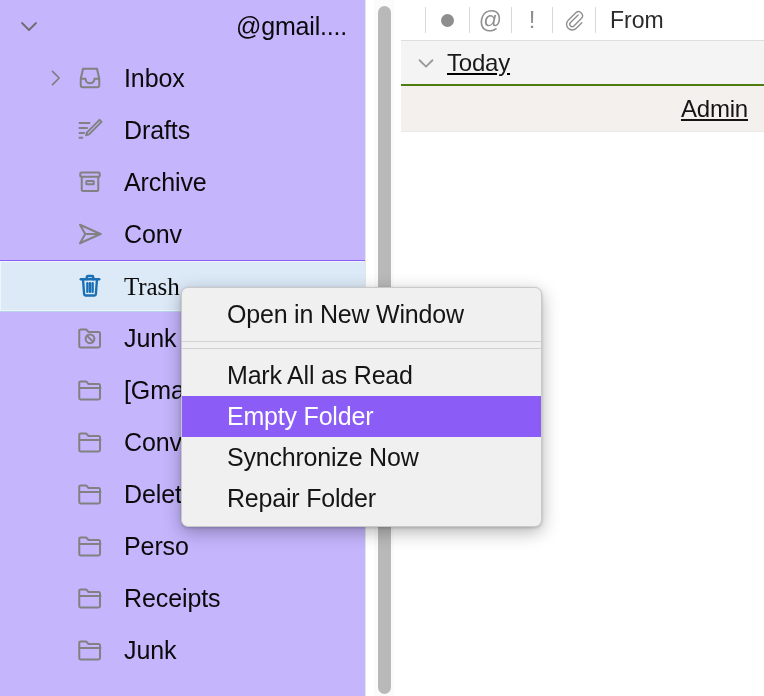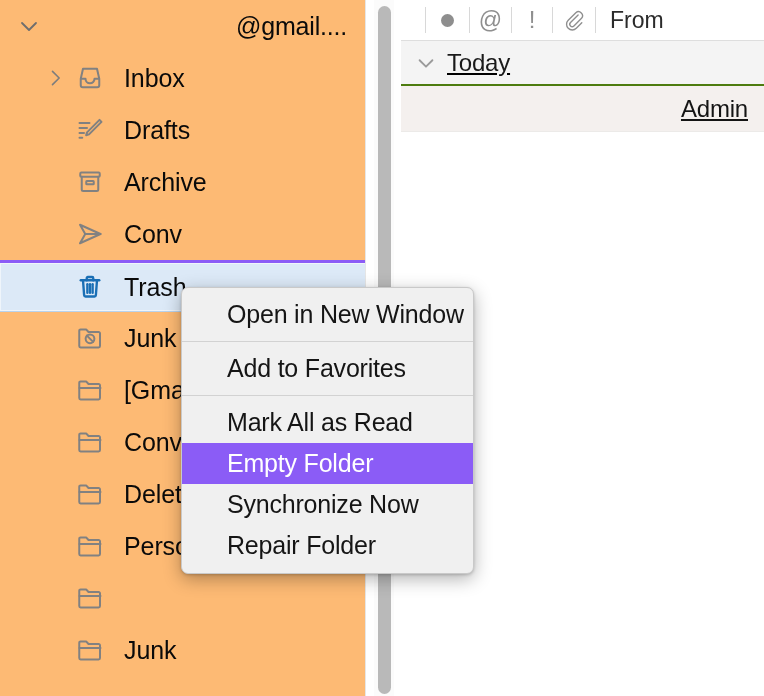"@gmail...." .sidebar { background: #fdba74 -> #c4b5fd }
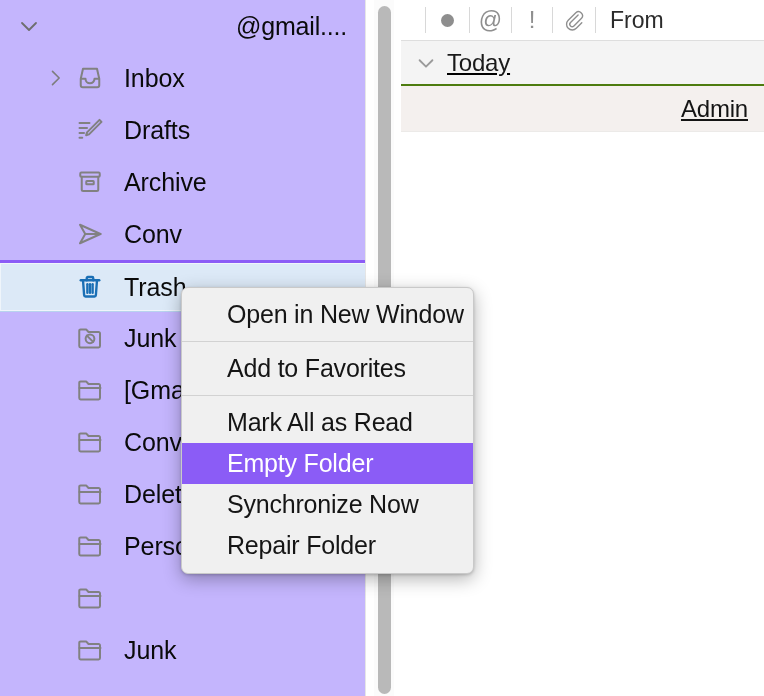"Trash" .folder-row.selected { border-top: 3px solid #8b5cf6 -> 1px solid #8b5cf6; font-family: none -> Liberation Serif, serif }
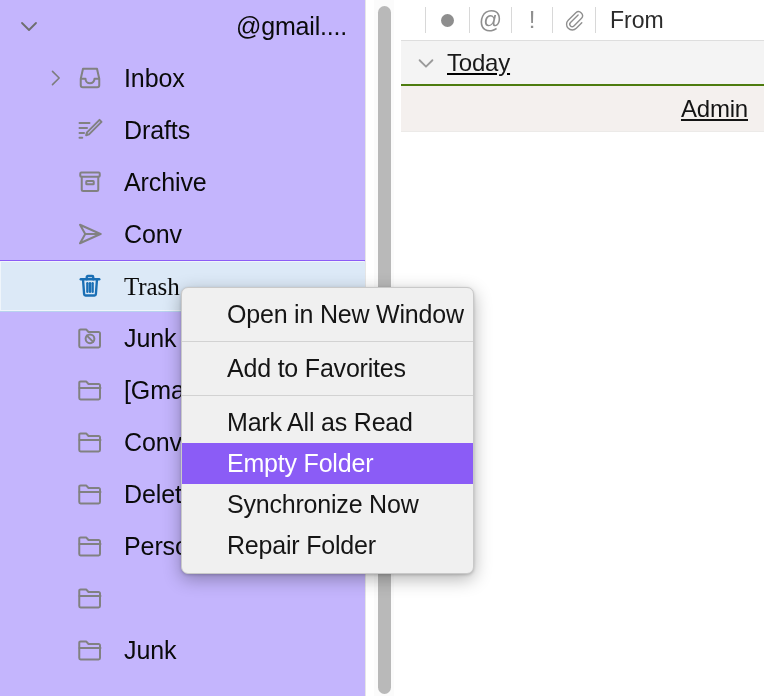"Open in New Window" .context-menu { width: 293px -> 361px }
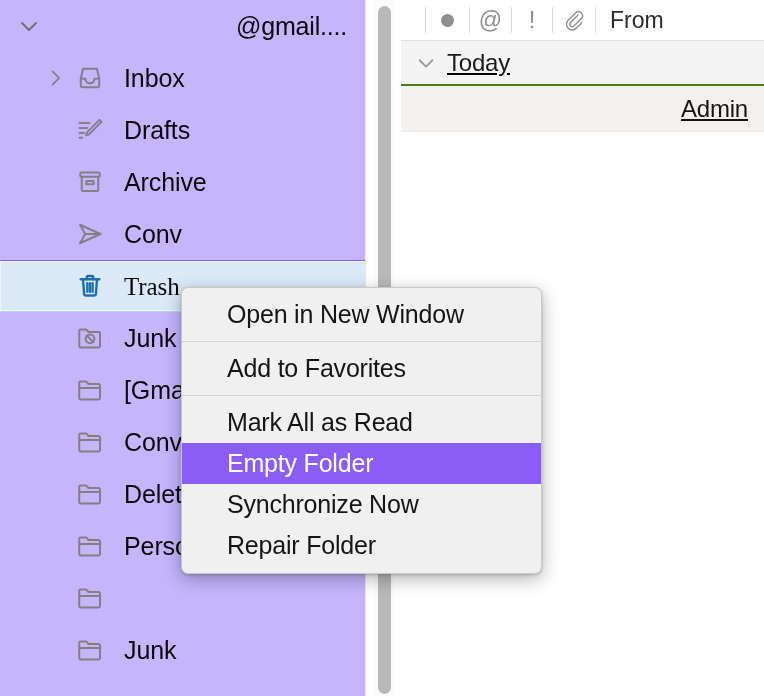"Add to Favorites" div.menu-item { html: <div>Add to Favorites</div> -> none }
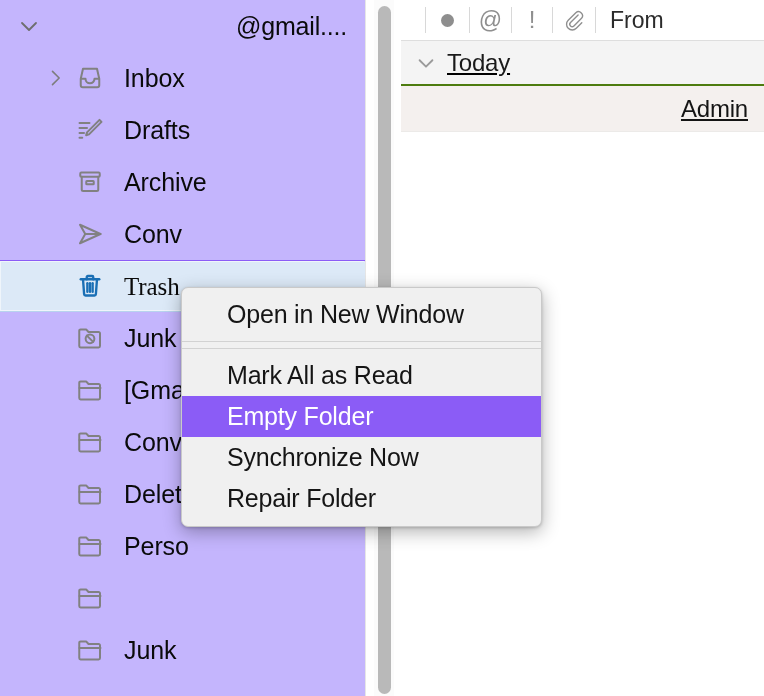"Receipts" span.folder-label { html: none -> <span>Receipts</span> }
